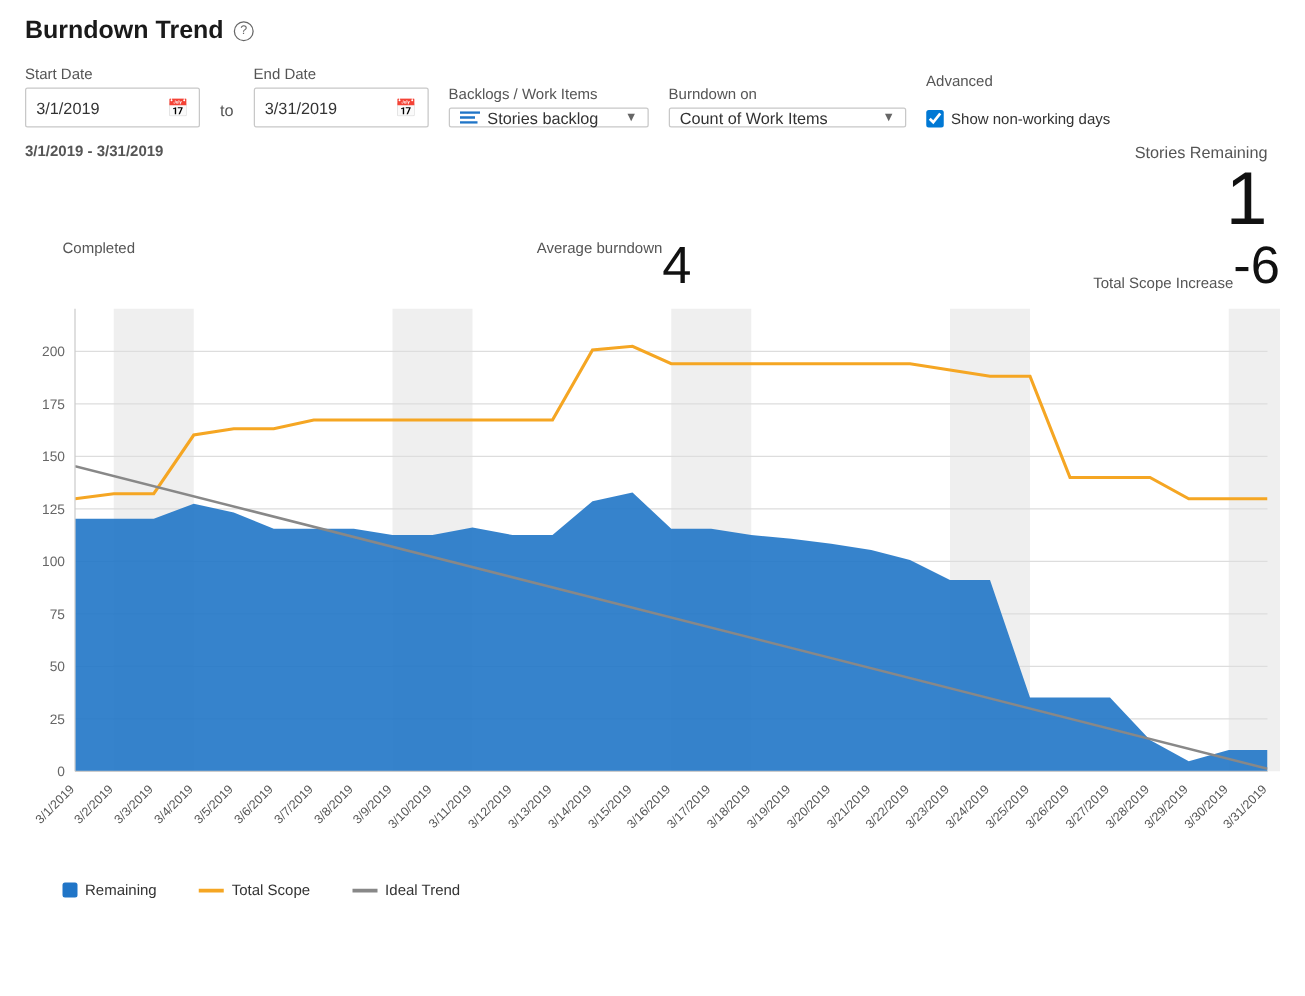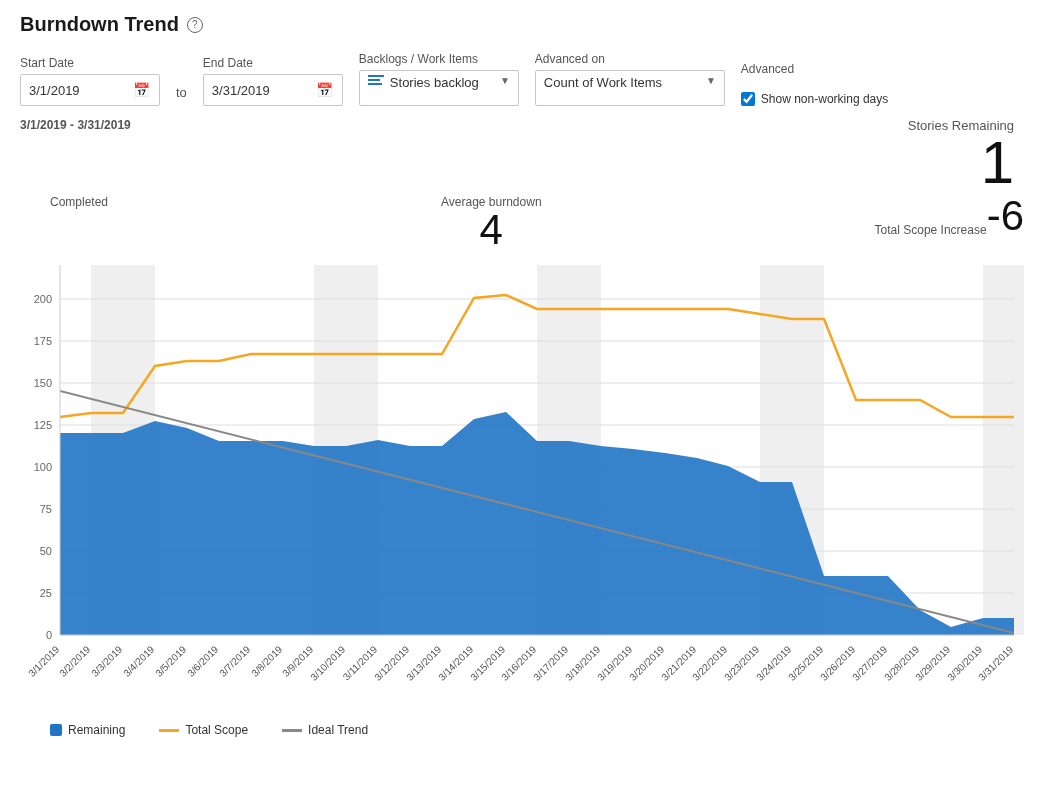"Advanced on" span.control-label { text: Advanced -> Burndown }
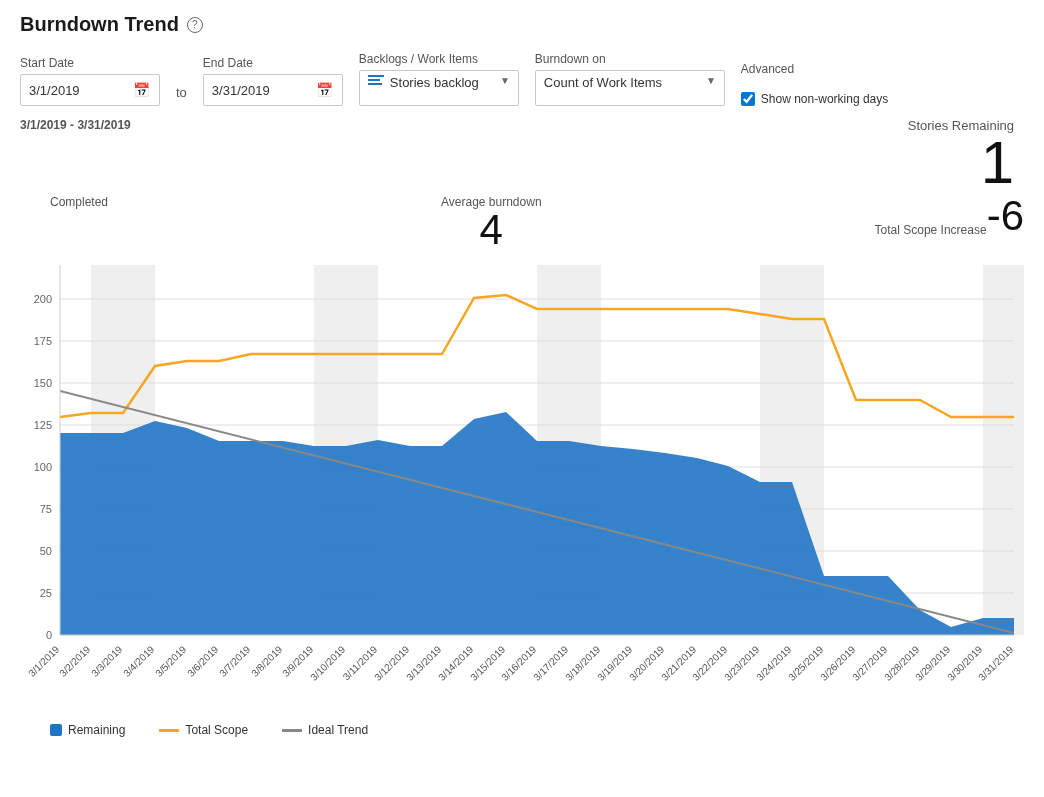"Stories backlog" .dropdown-wrap { align-items: flex-start -> center; height: 36px -> 16px }
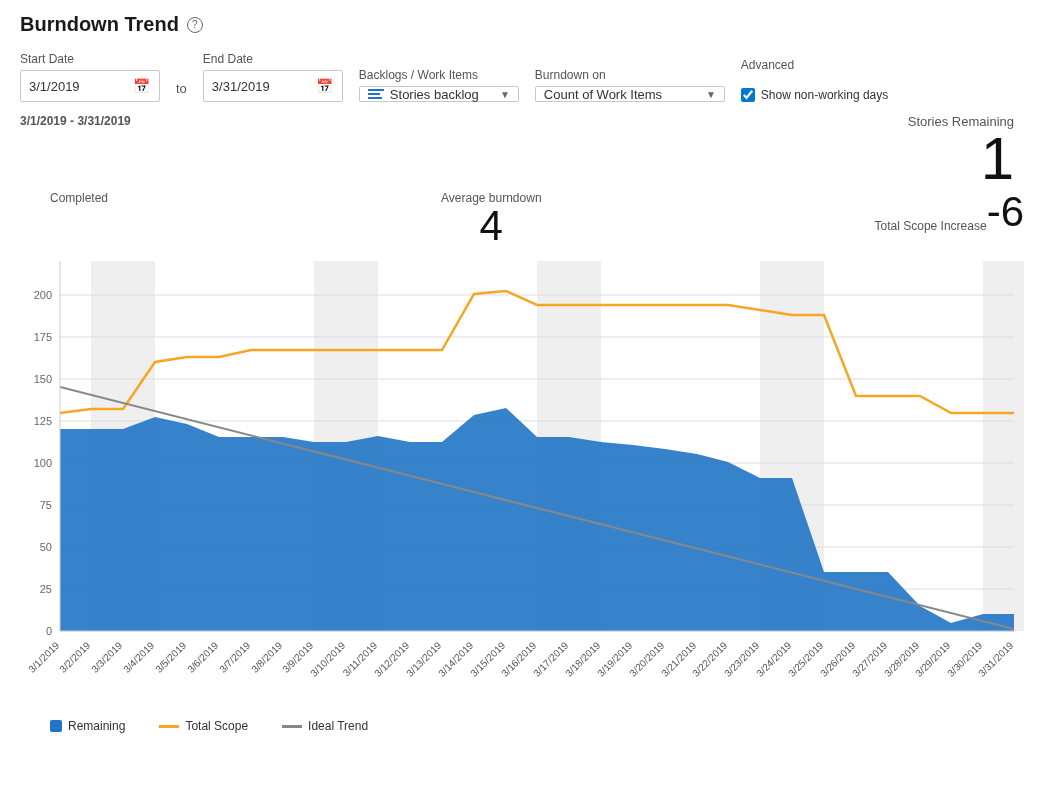"Completed" .stat-block { flex-direction: column -> none }
